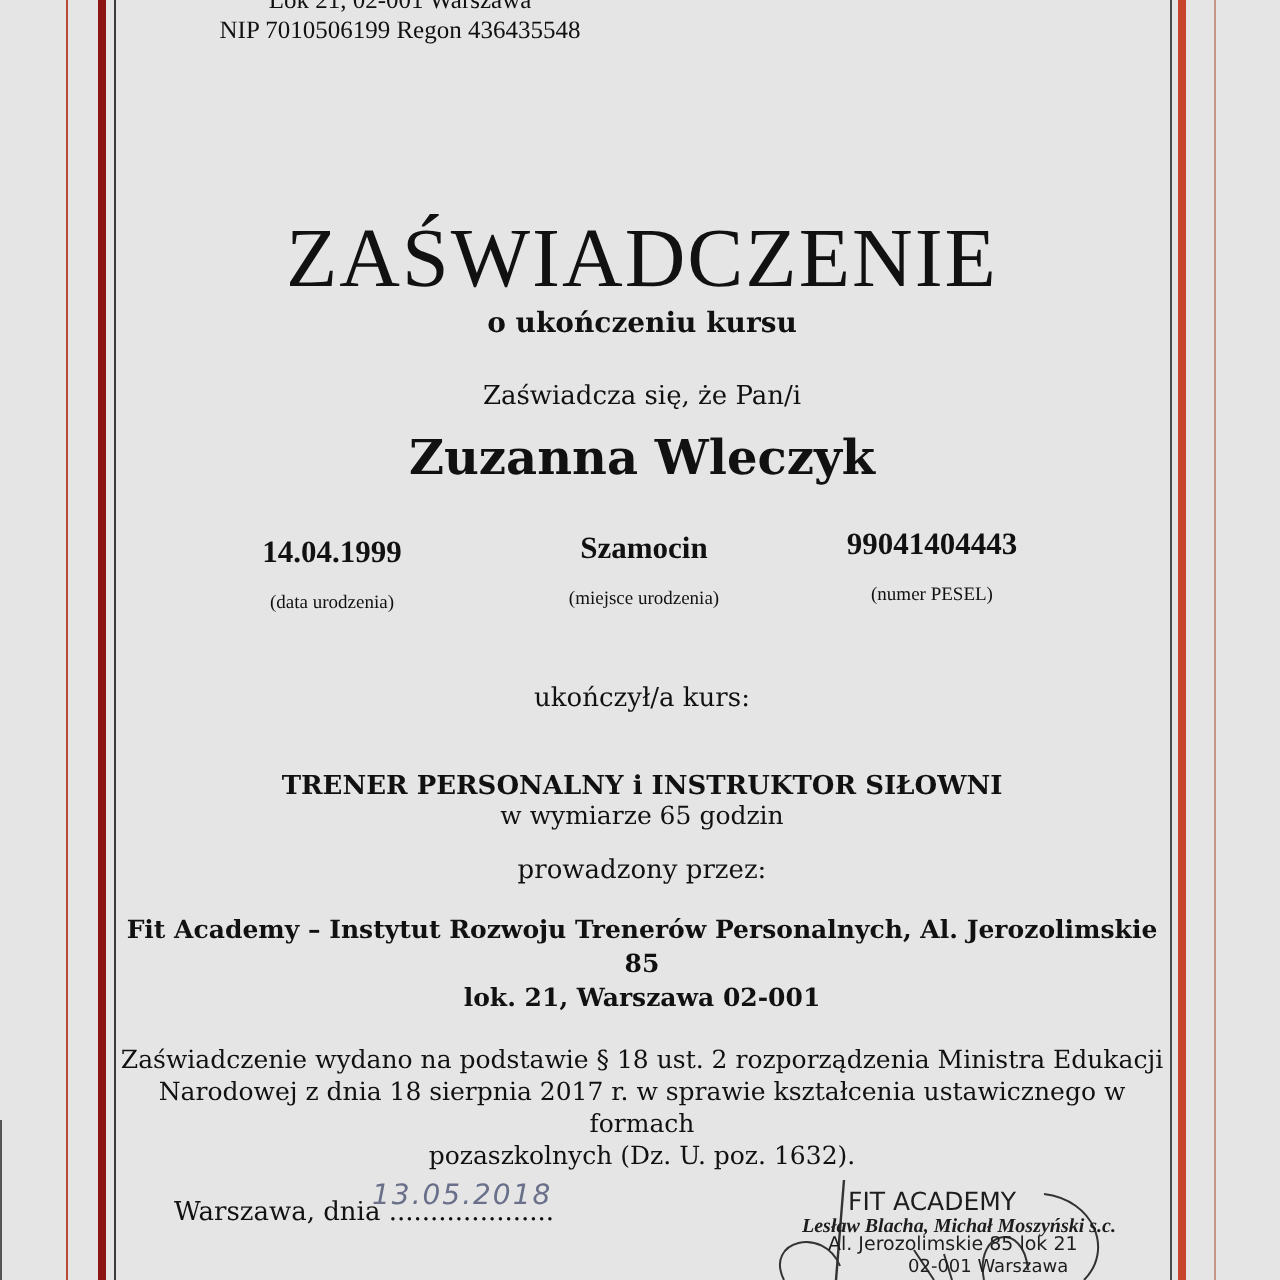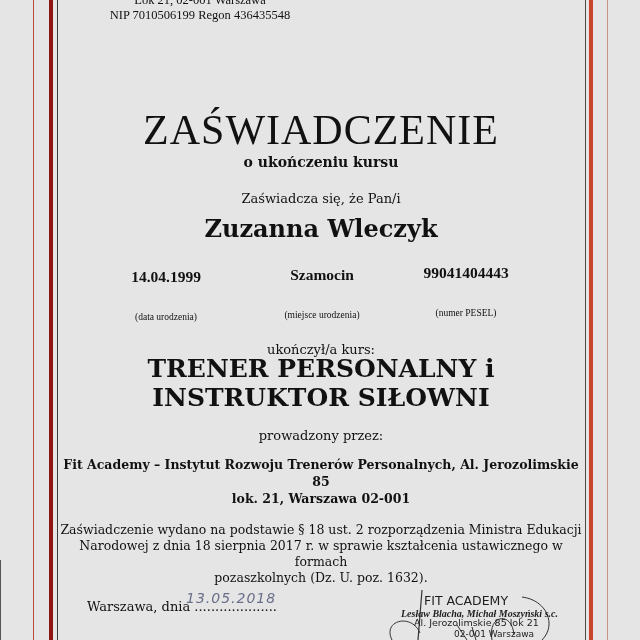"(data urodzenia)" .col .lbl { margin-top: 26px -> 11px }
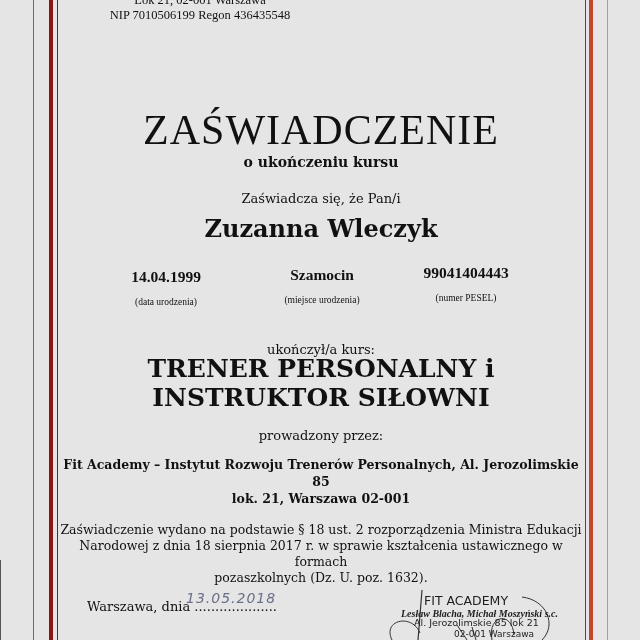"TRENER PERSONALNY i INSTRUKTOR SIŁOWNI" .course { font-size: 25px -> 13px; top: 354px -> 386px }
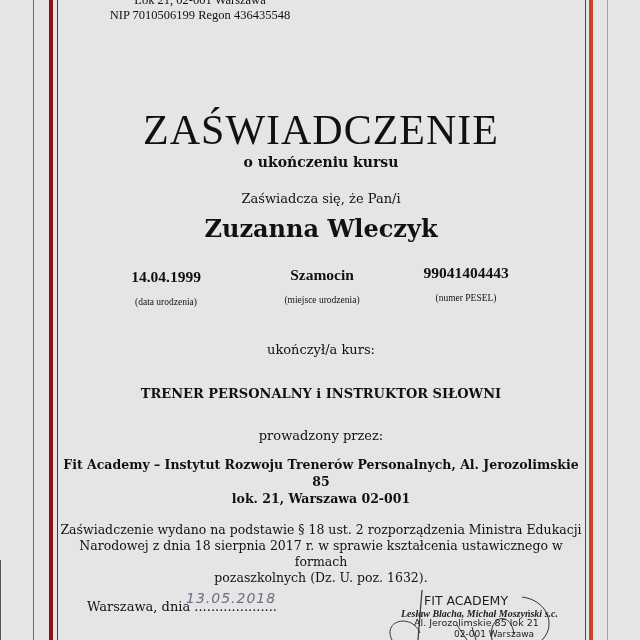"w wymiarze 65 godzin" div.c { html: none -> <div>w wymiarze 65 godzin</div> }
